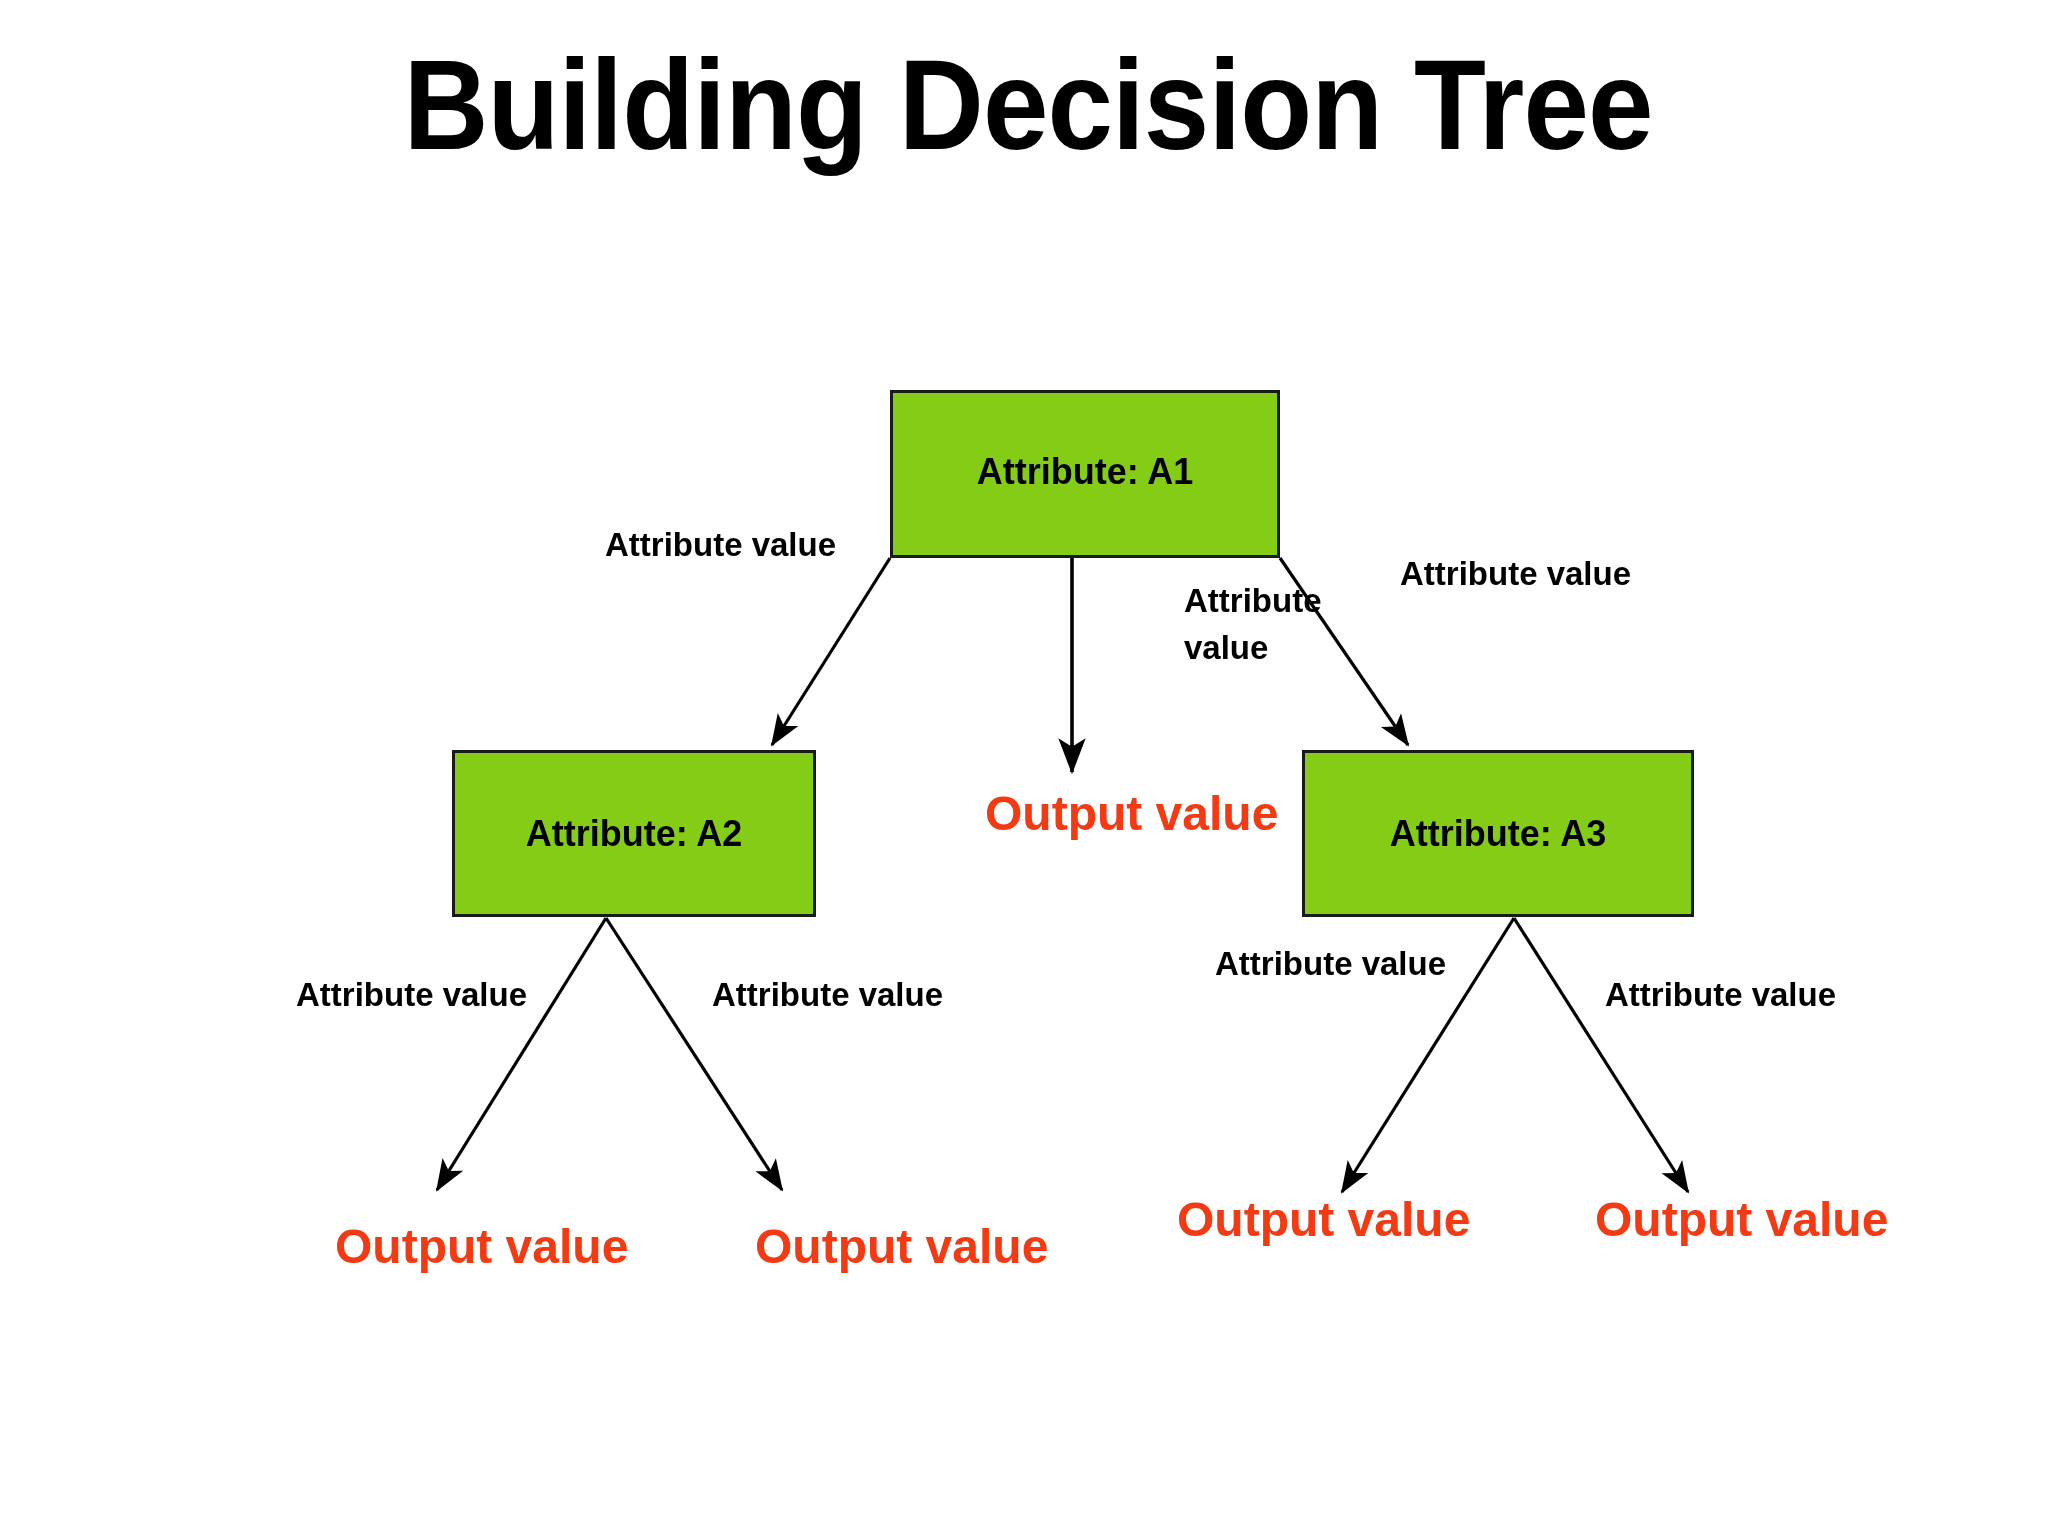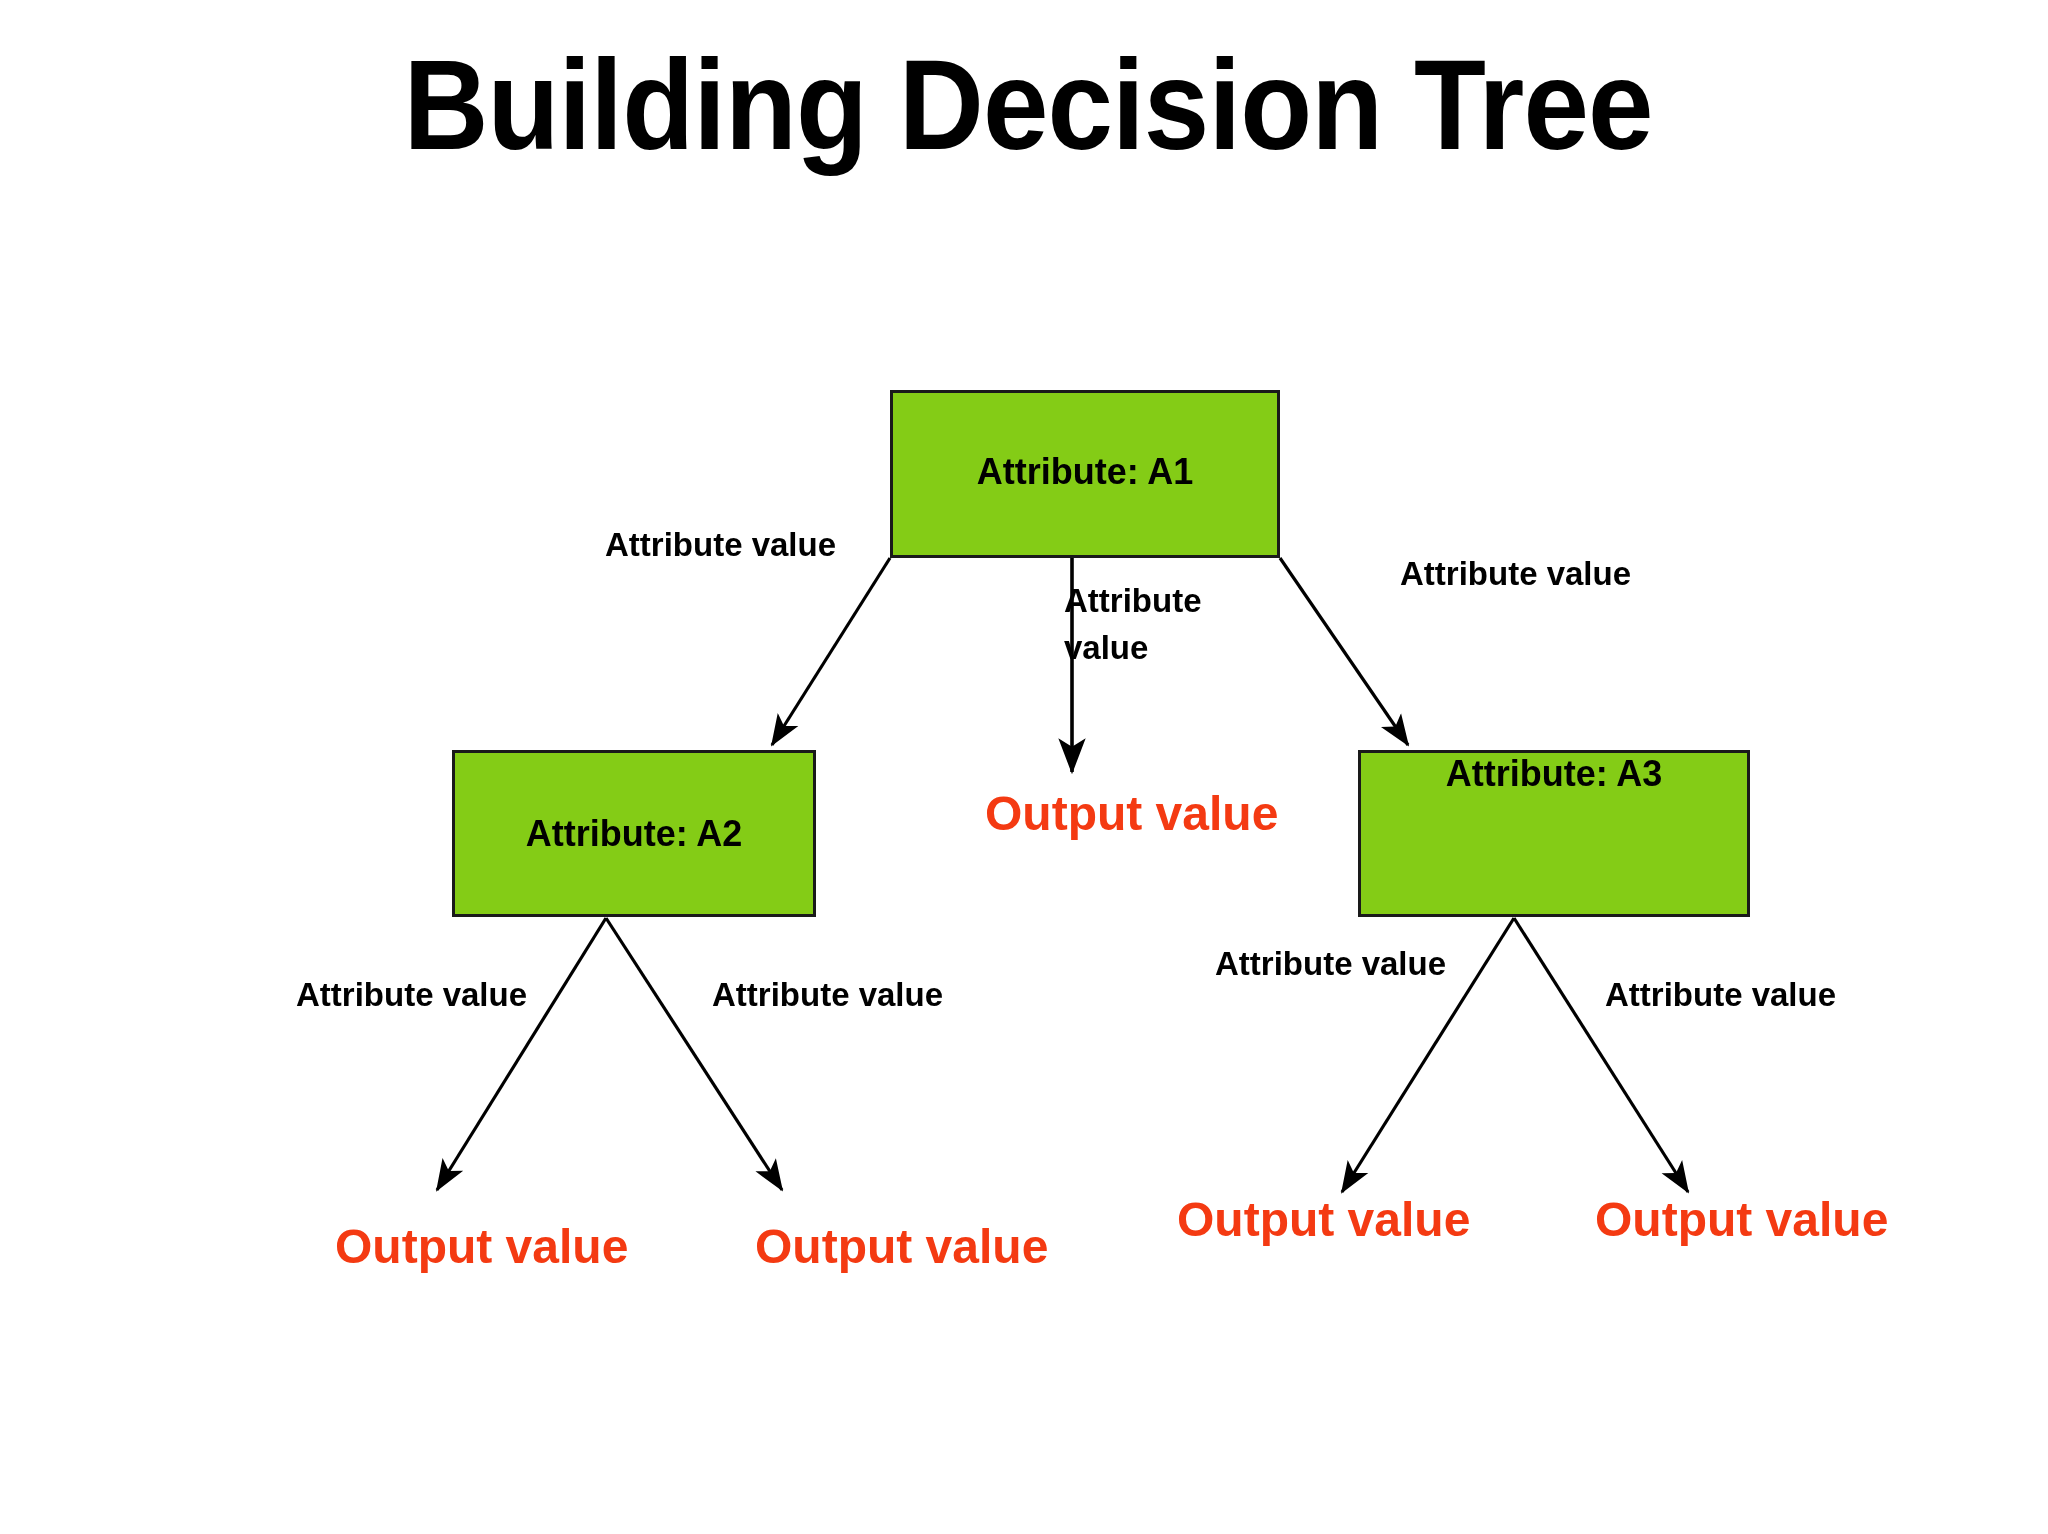"Attribute" #lbl-a1-mid { left: 1064px -> 1184px }
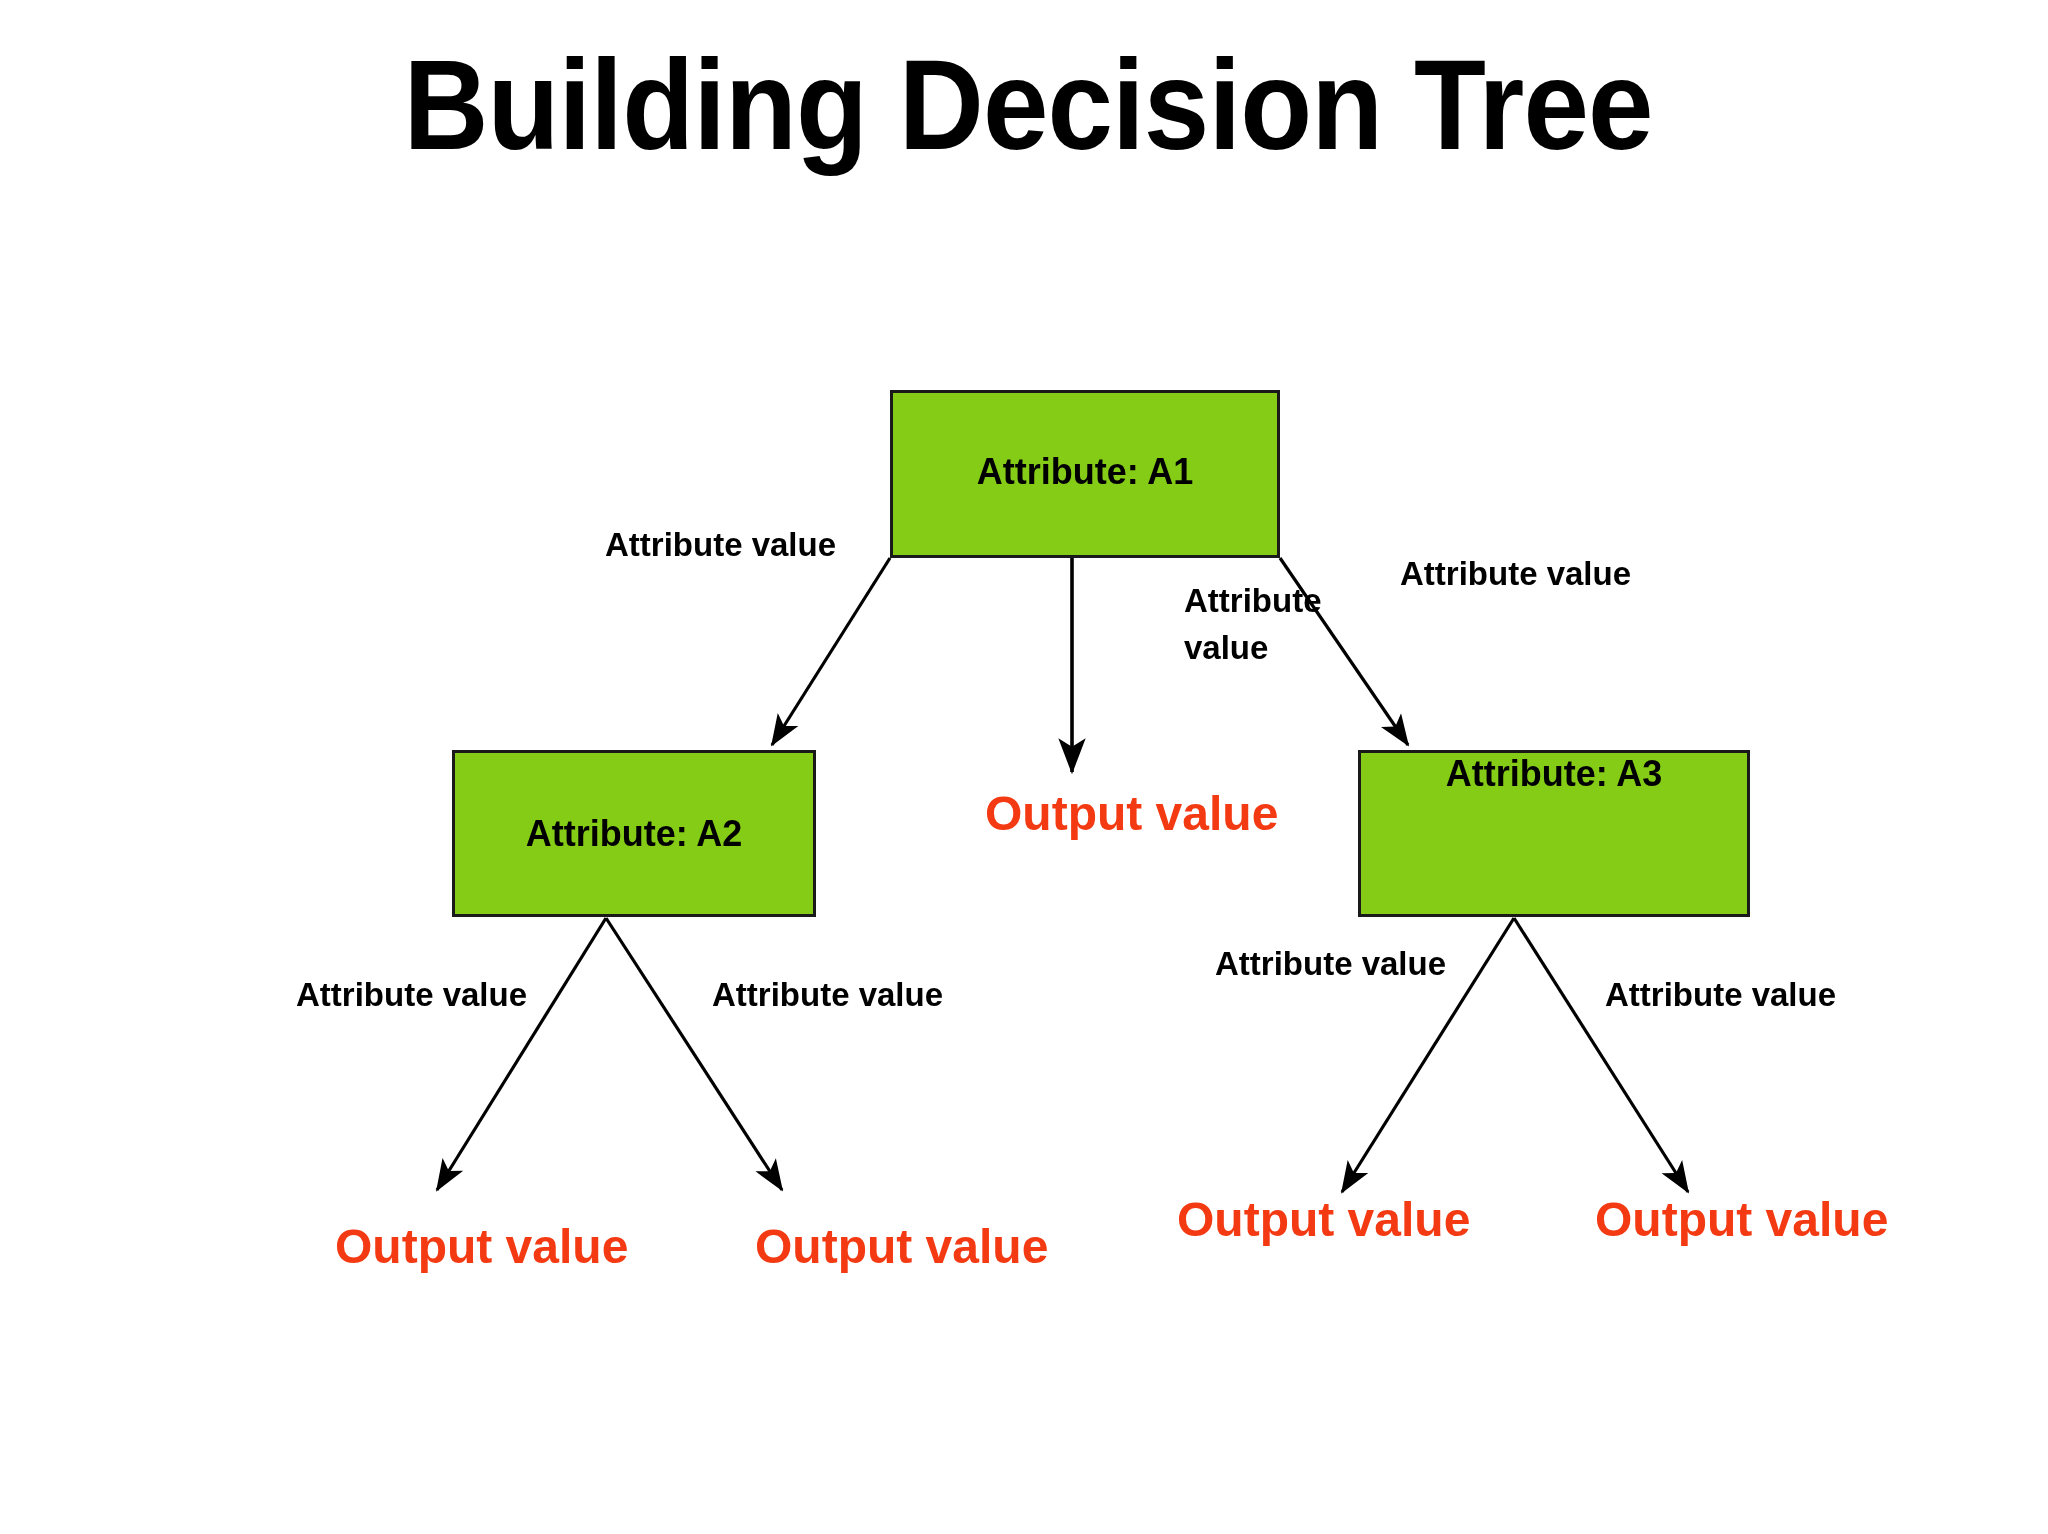"Attribute: A3" #node-a3 { align-items: flex-start -> center; left: 1358px -> 1302px }
